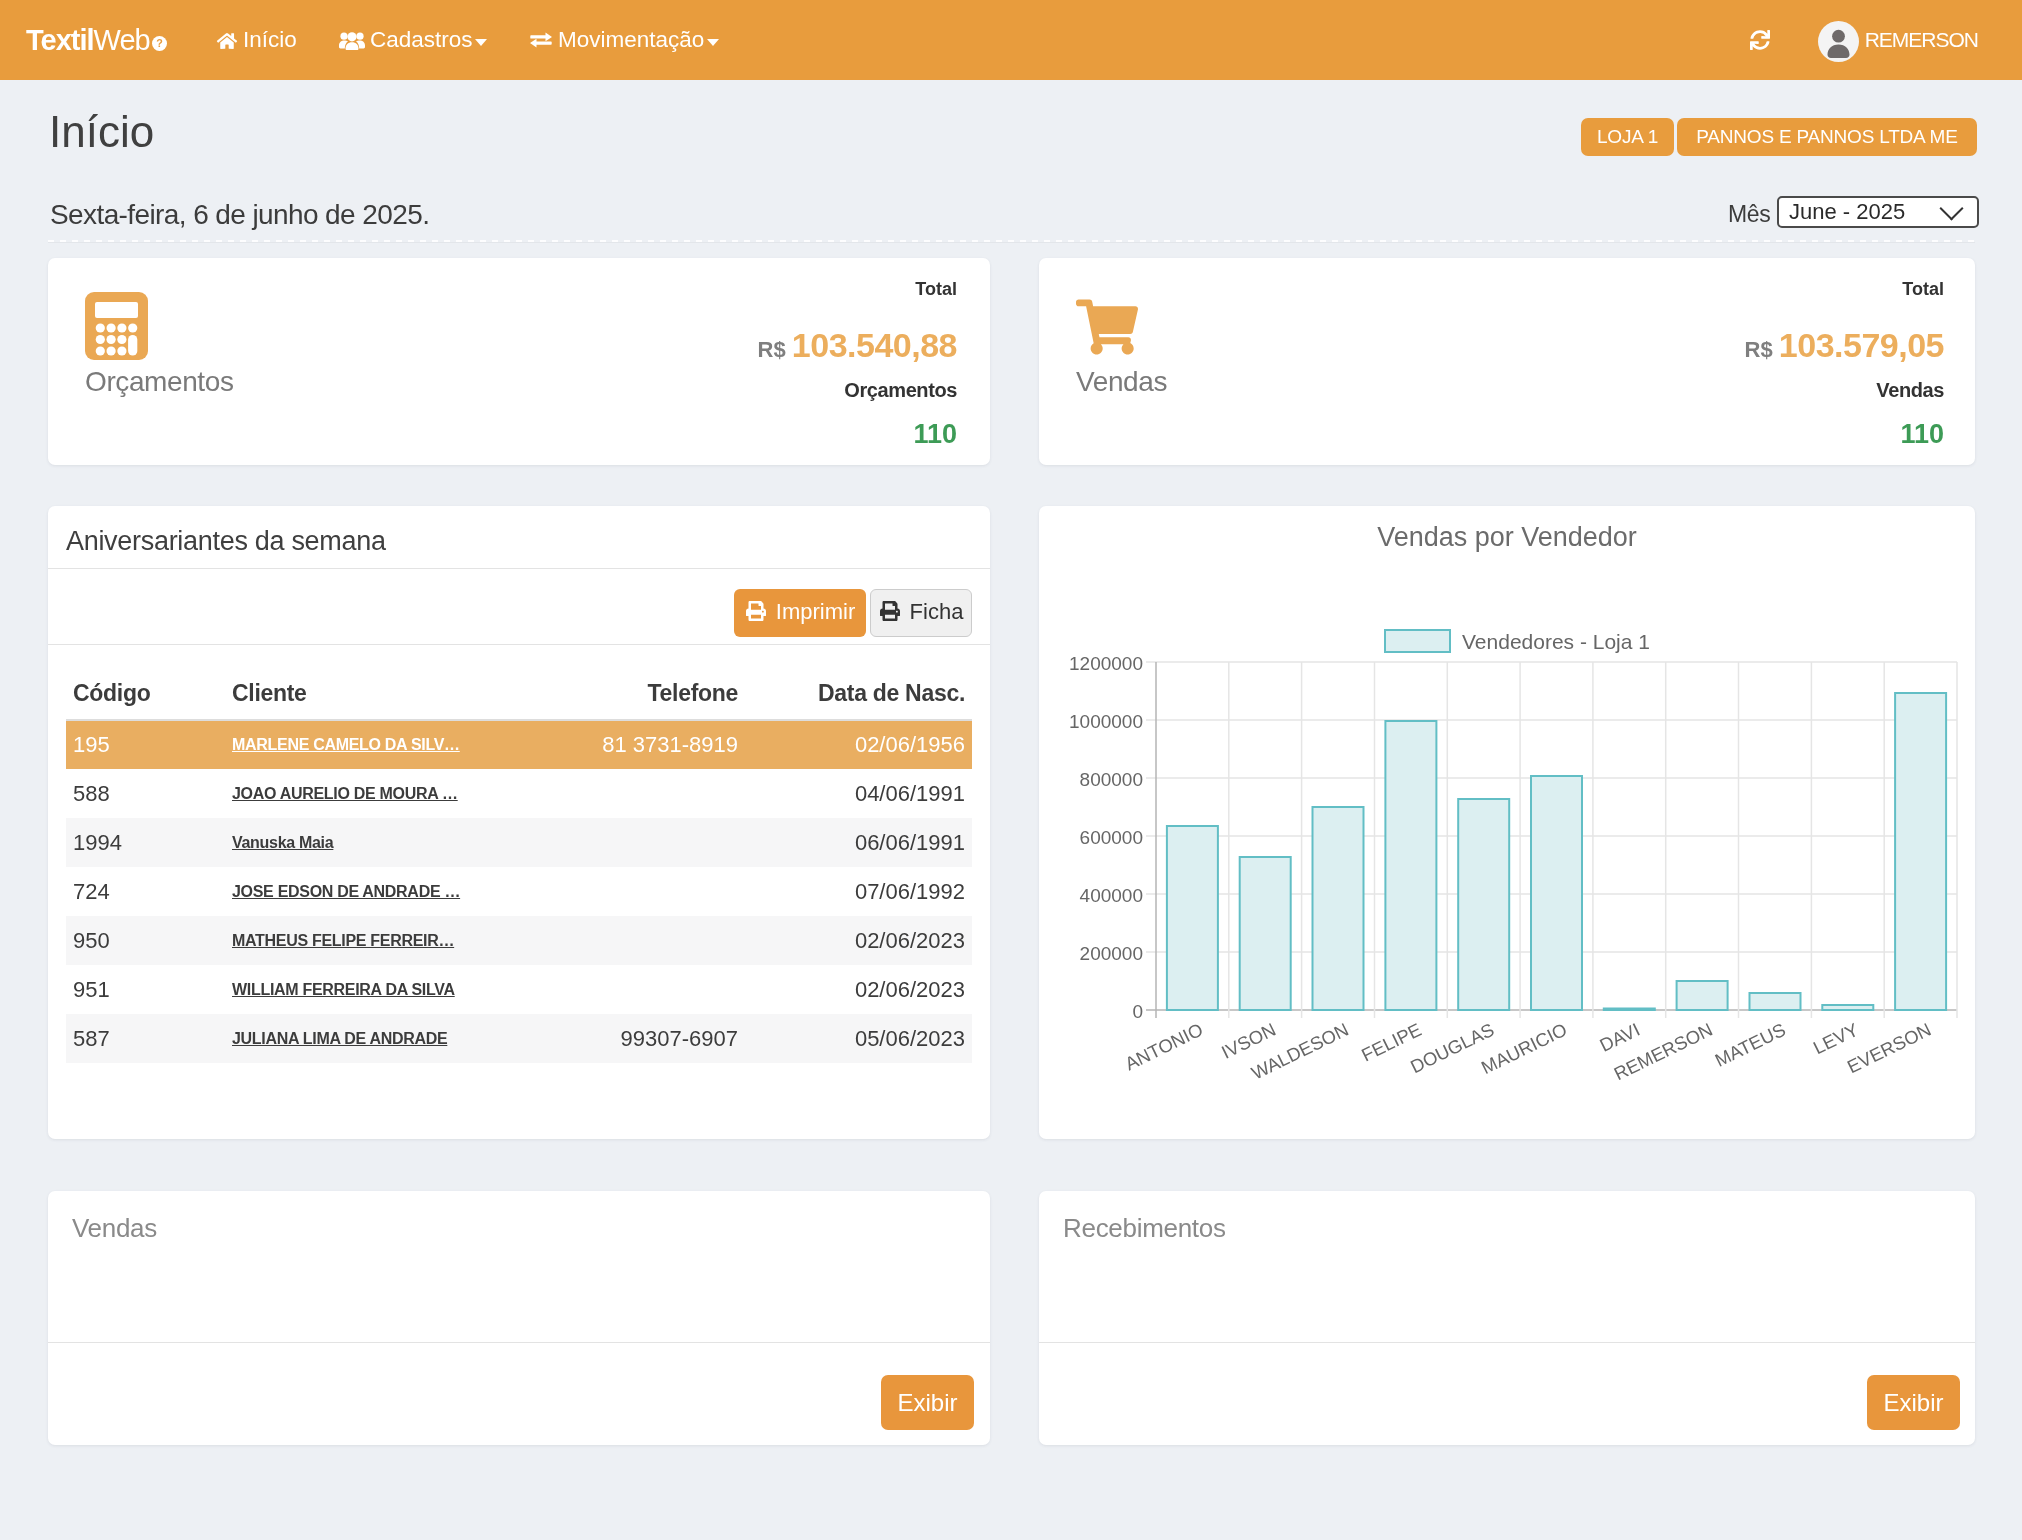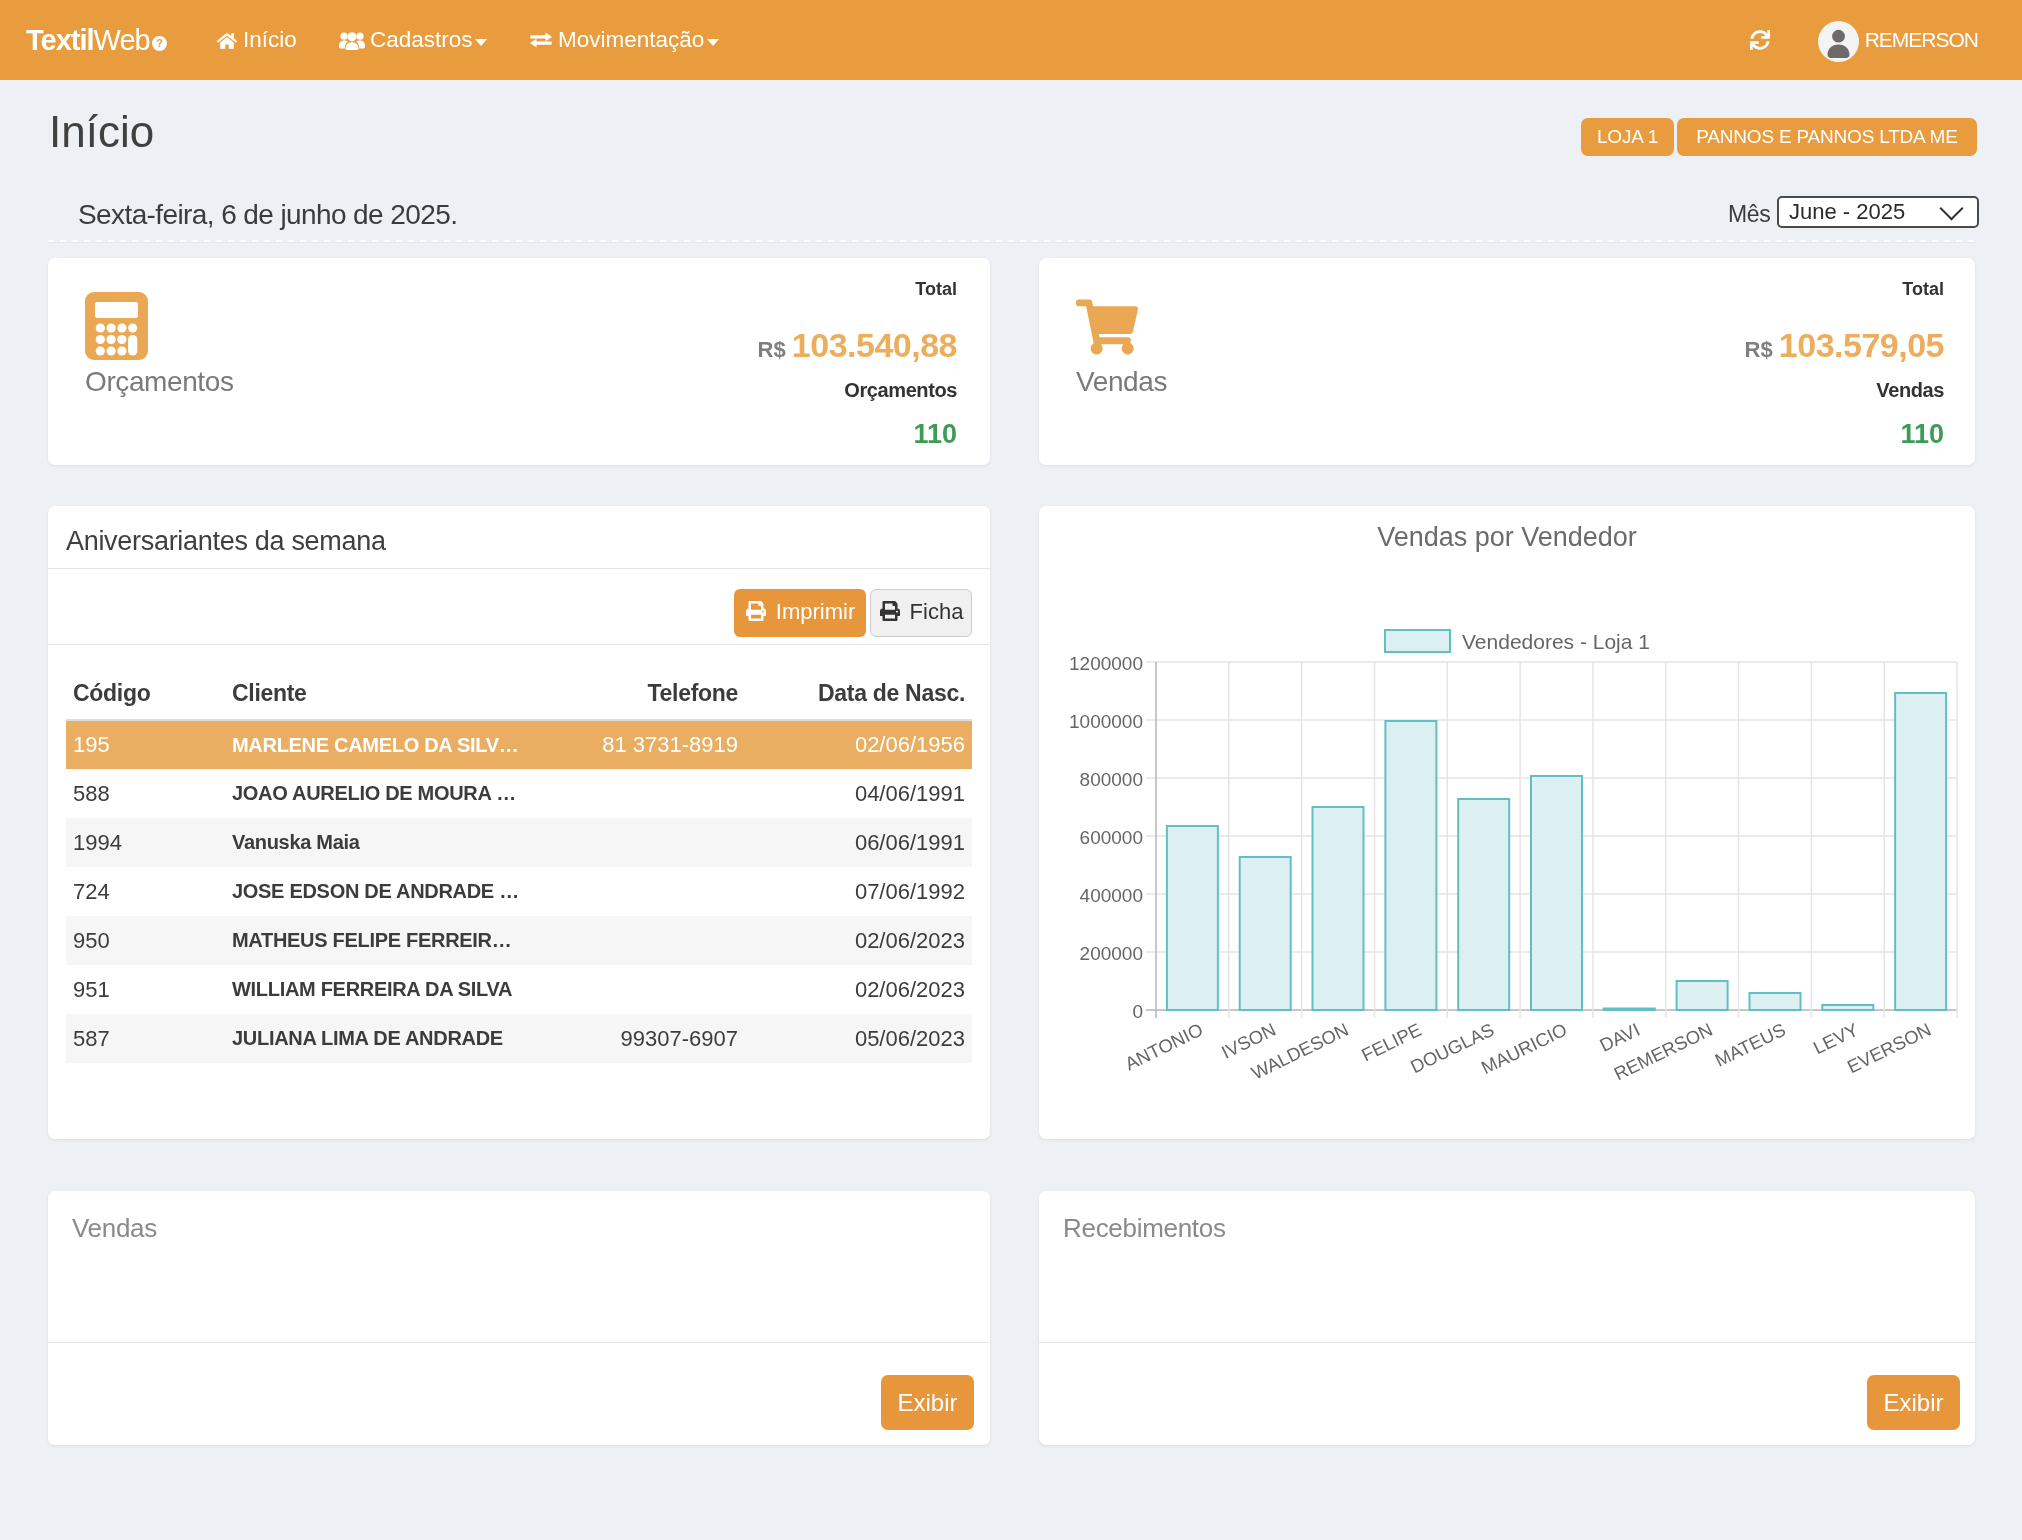"Sexta-feira, 6 de junho de" .datetext { margin-left: 28px -> none }
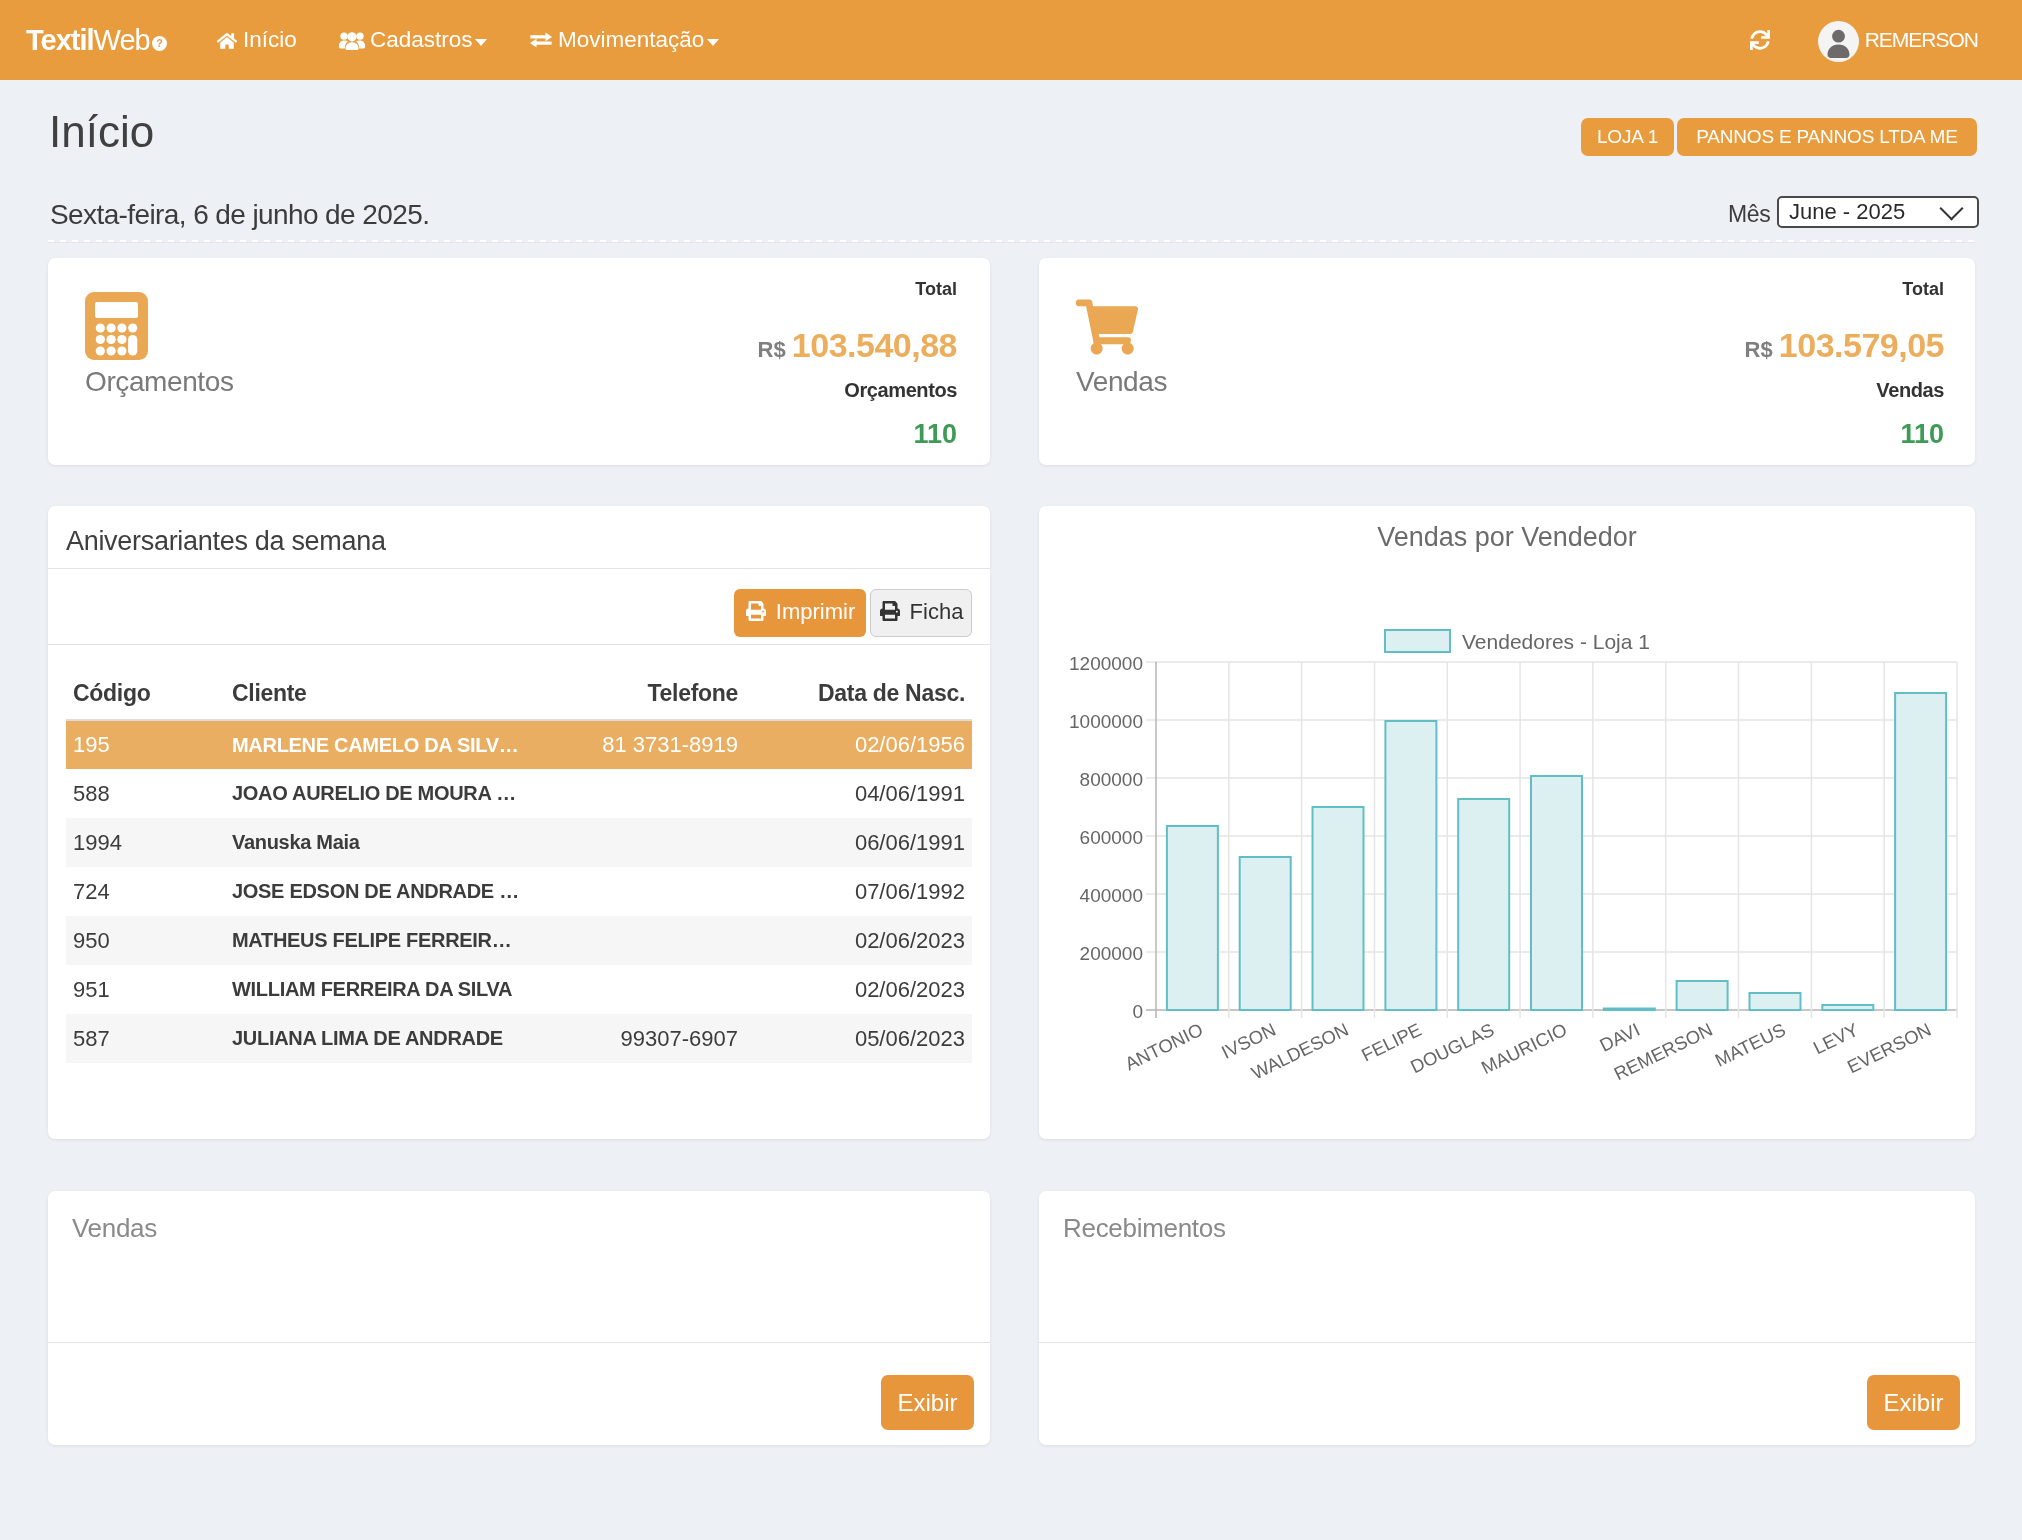"MARLENE CAMELO DA SILV…" .bdays .nm { font-size: 20px -> 16px; text-decoration: none -> underline }
